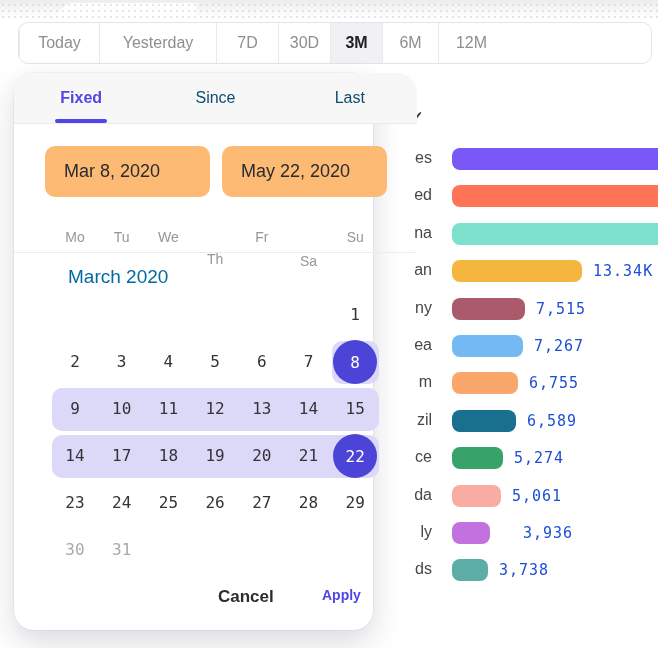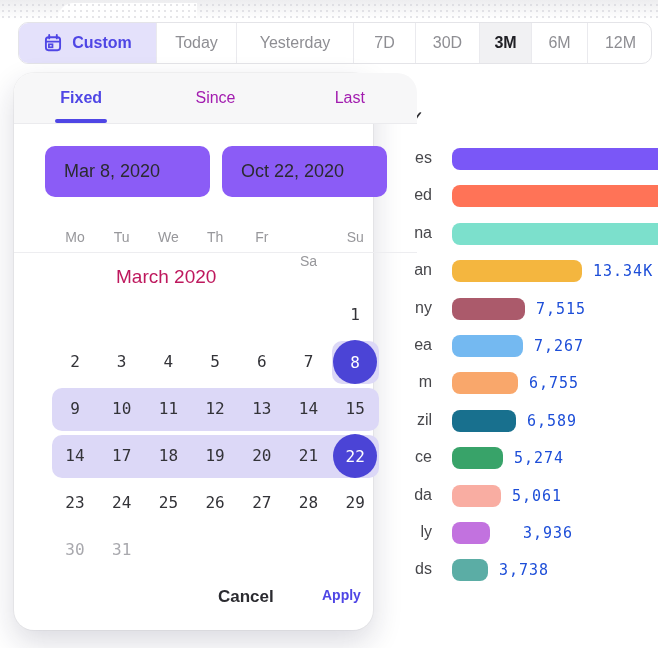"Custom" div.seg { html: <div> <span> <svg> <path></path> <rect></rect> <path></path> <rect></rect> </svg> </span> <span>Custom</span> </div> -> none }
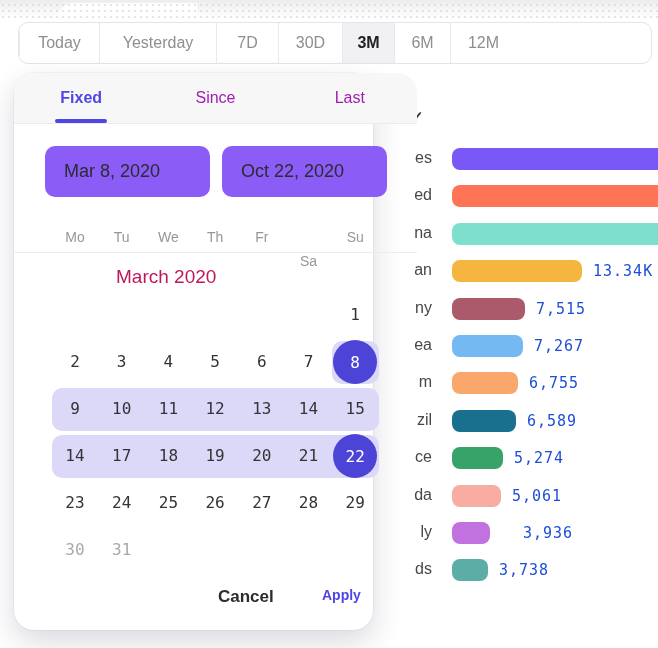"30D" div.seg { width: 64px -> 52px }
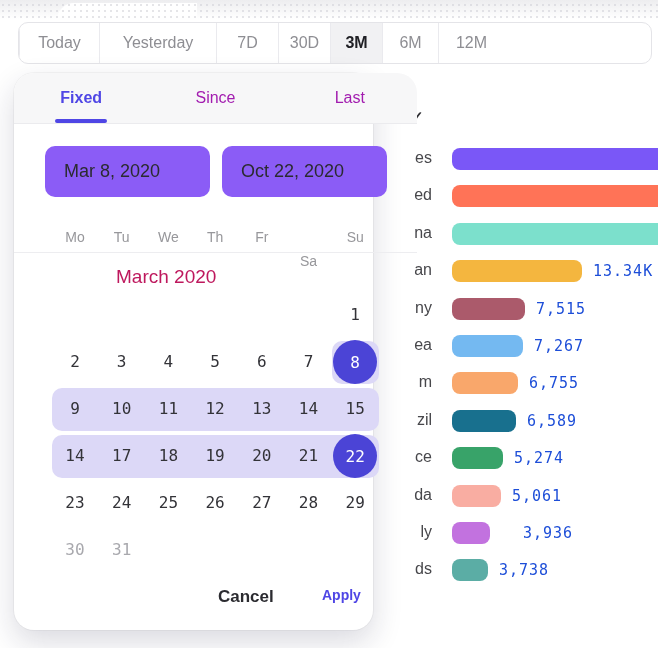"Since" .tab { color: #a21caf -> #0c4a6e }
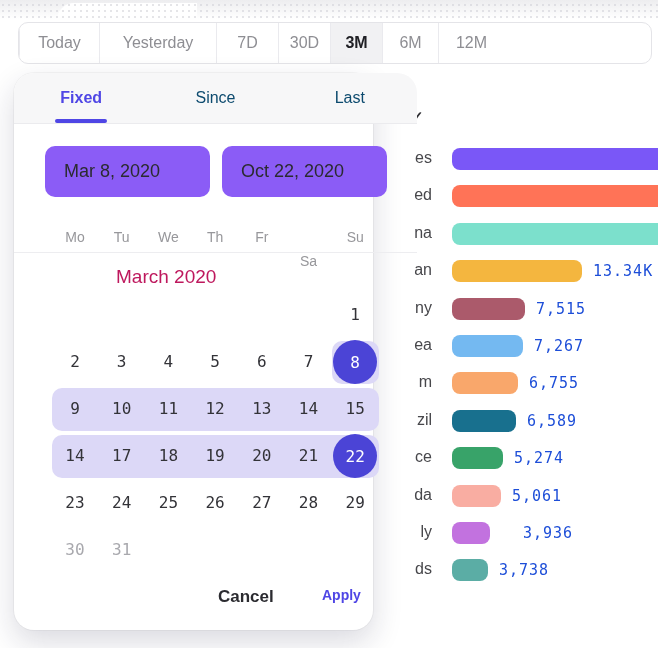"Mar 8, 2020" .date-input { background: #8b5cf6 -> #fdba74 }
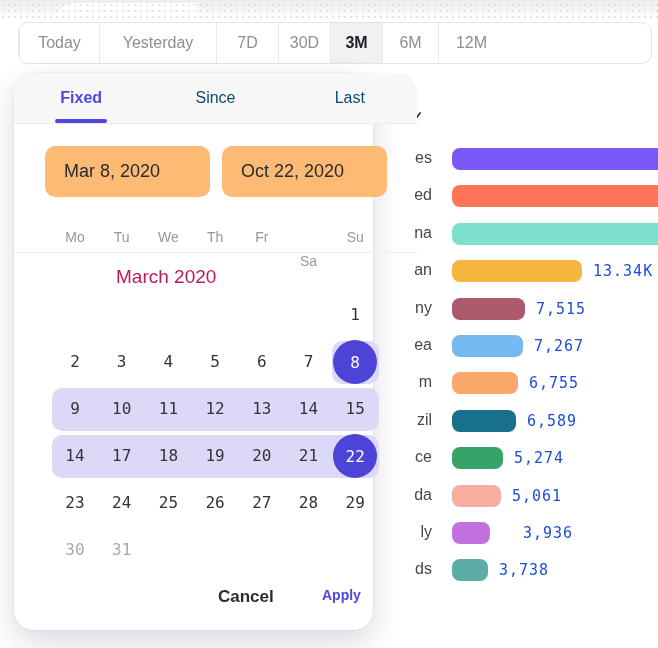"Oct 22, 2020" div.date-input { text: Oct -> May }
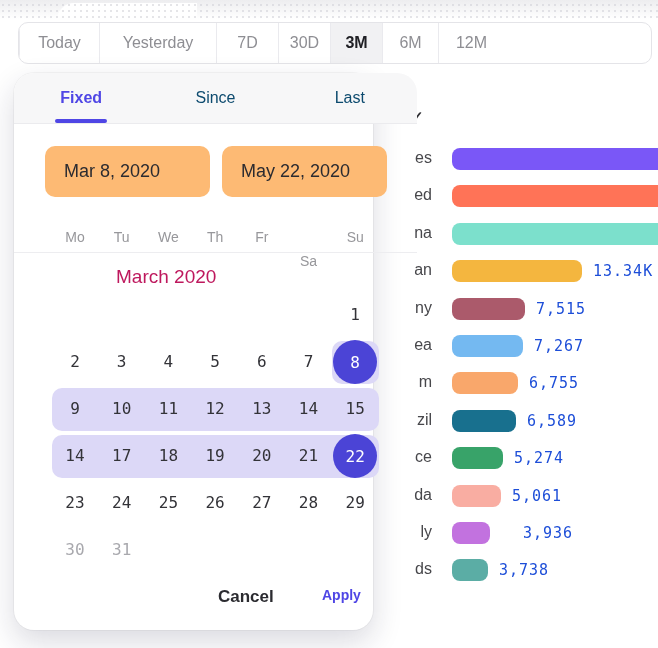"Th" div.weekday { margin-top: none -> 22px }
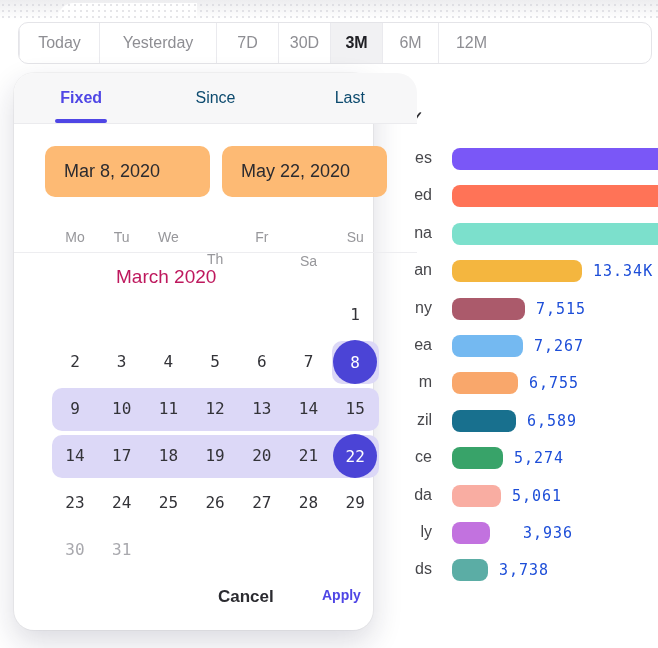"March 2020" .month-title { color: #be185d -> #0369a1; margin-left: 48px -> none }
